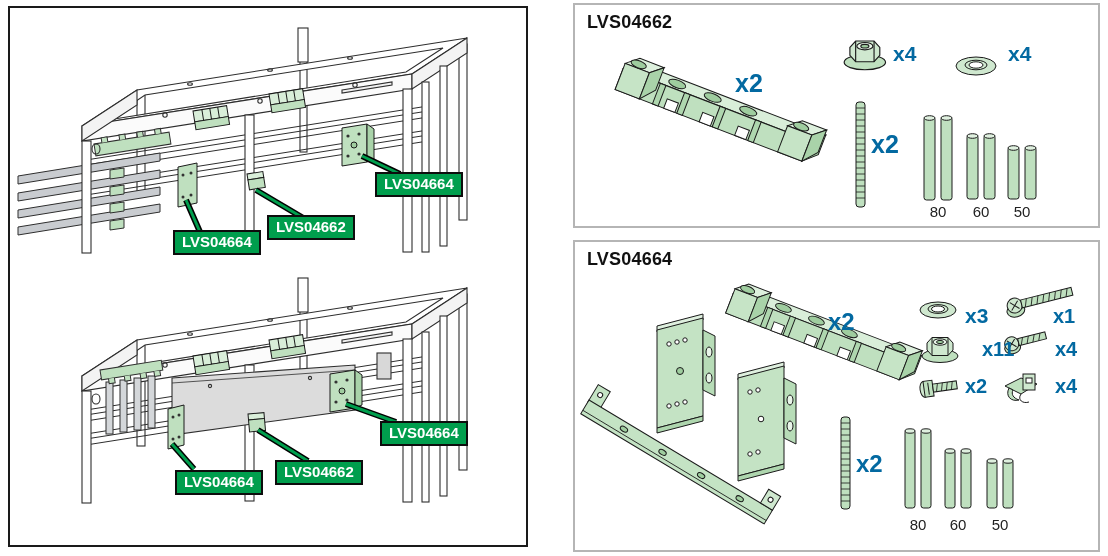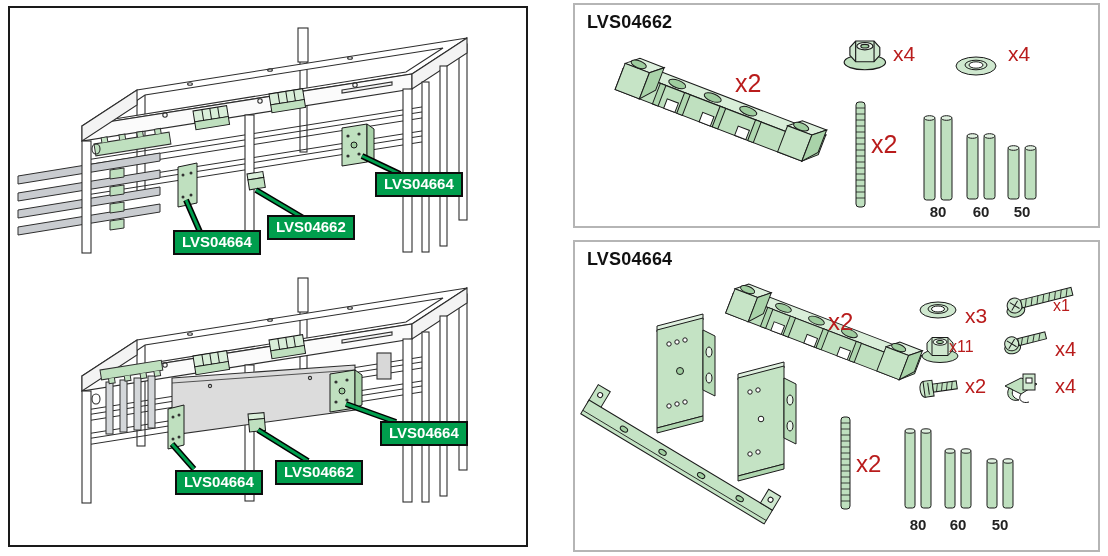"x4" .qty { color: #b91c1c -> #0369a1; font-weight: normal -> bold }
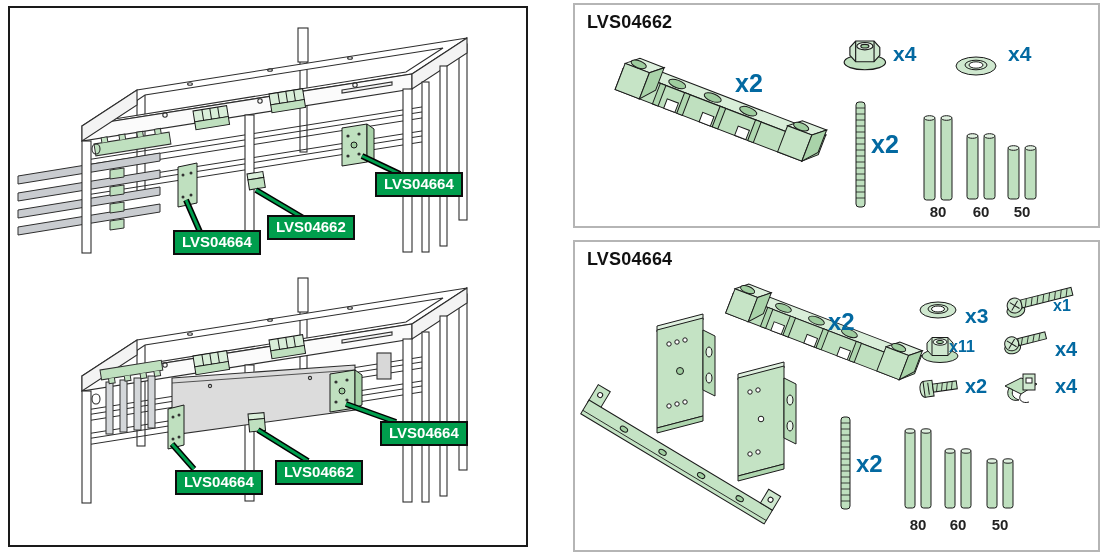"80" .num { font-weight: bold -> none }
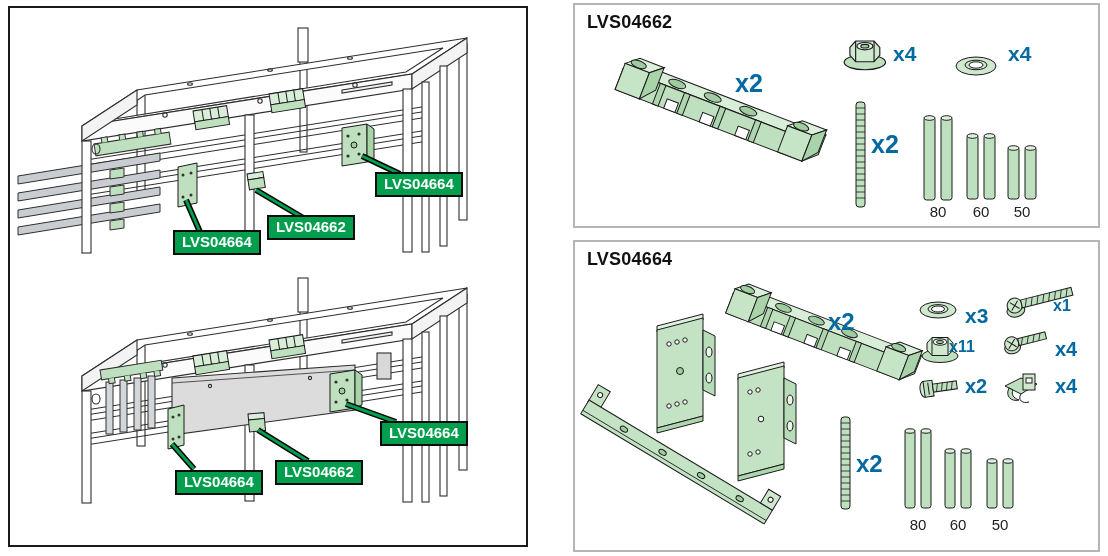"x1" div.qty { font-size: 16px -> 20px; top: 56px -> 64px }
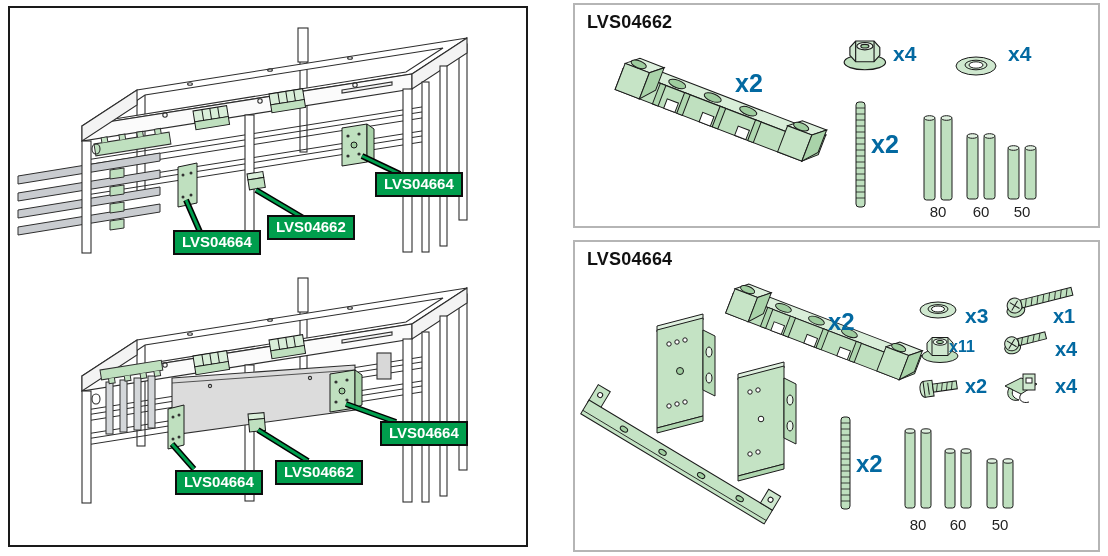"x11" div.qty { font-size: 16px -> 20px; left: 374px -> 407px }
